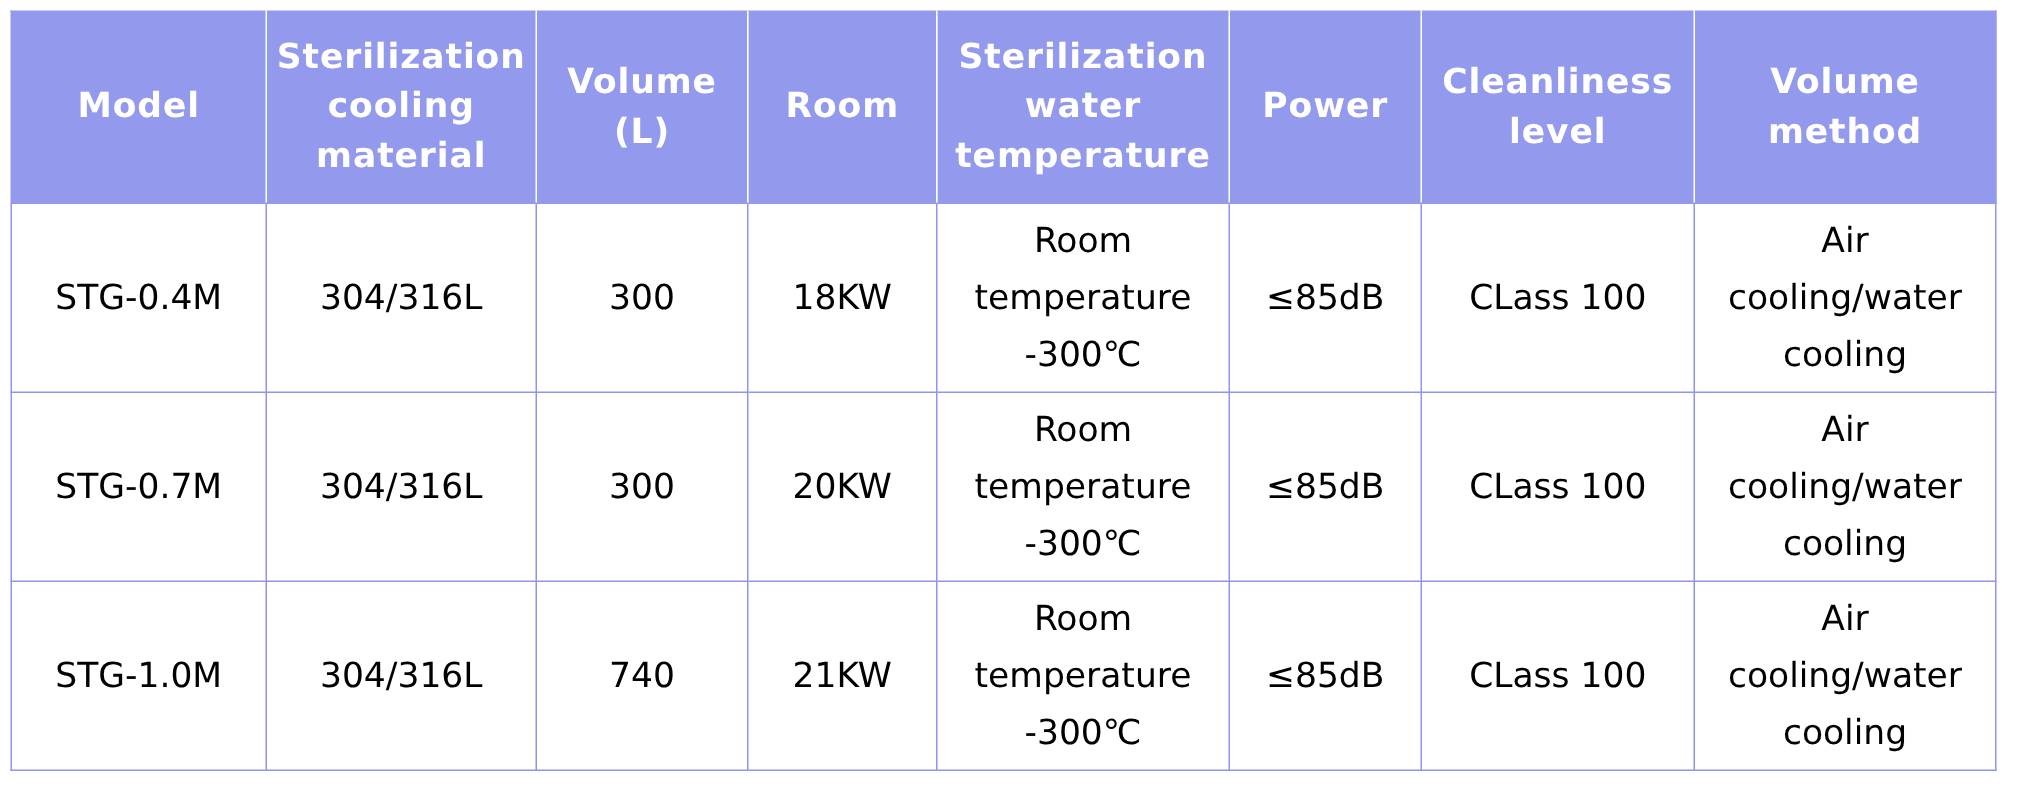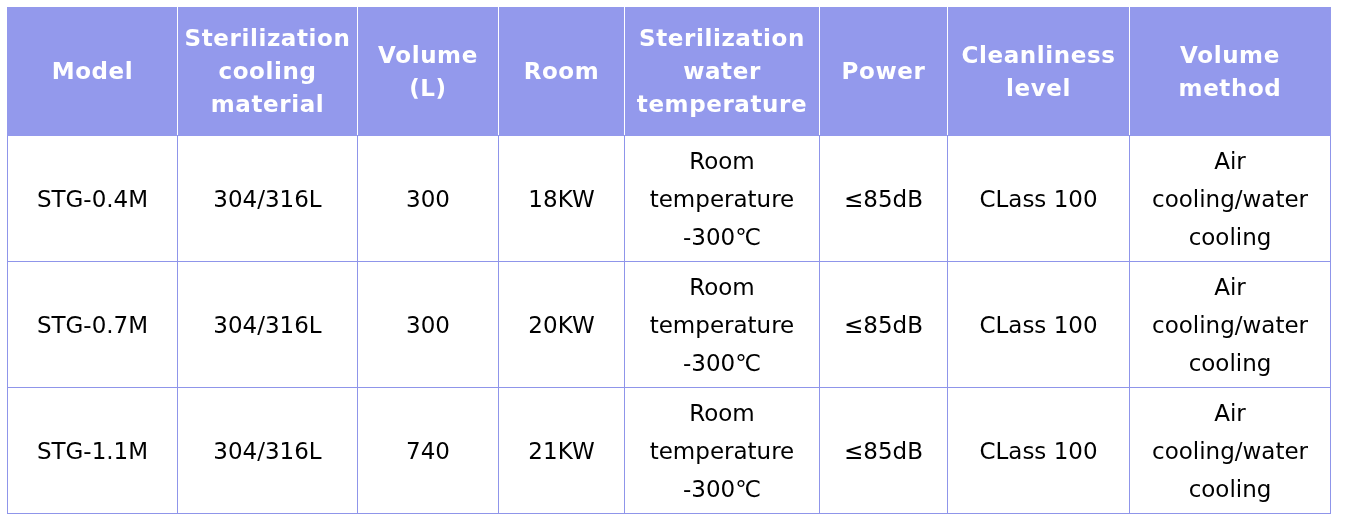"STG-1.1M" td.cell-multiline { text: STG-1.1M -> STG-1.0M }
